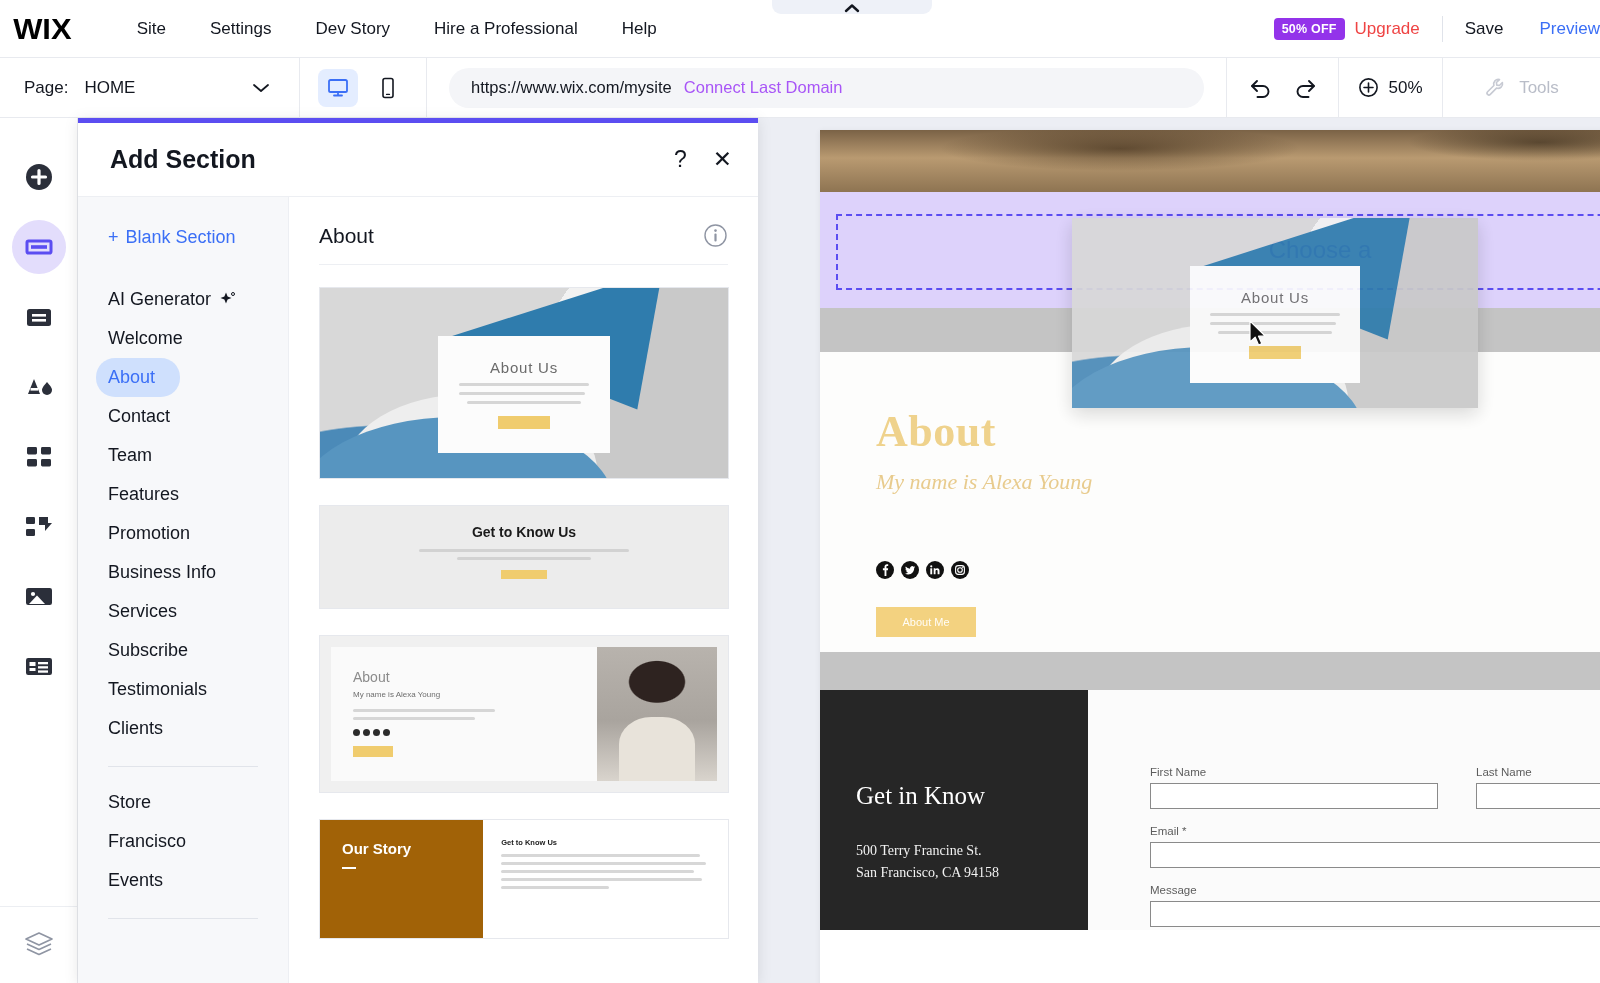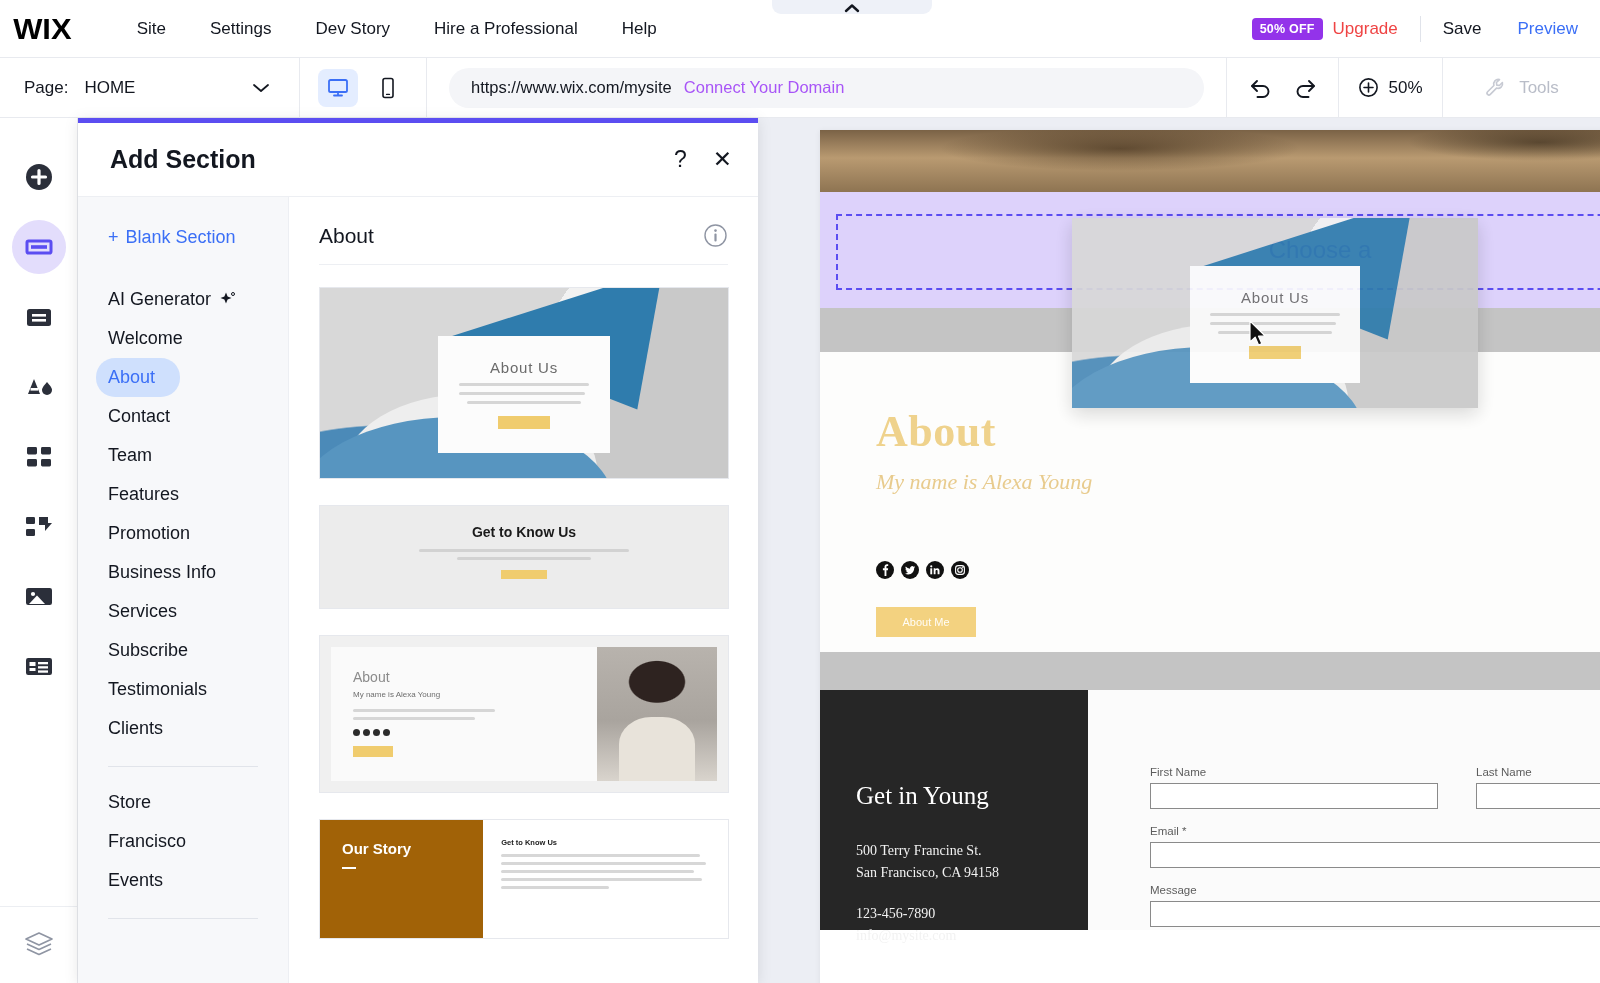"50% OFF" .topbar-right { padding-right: 22px -> none }
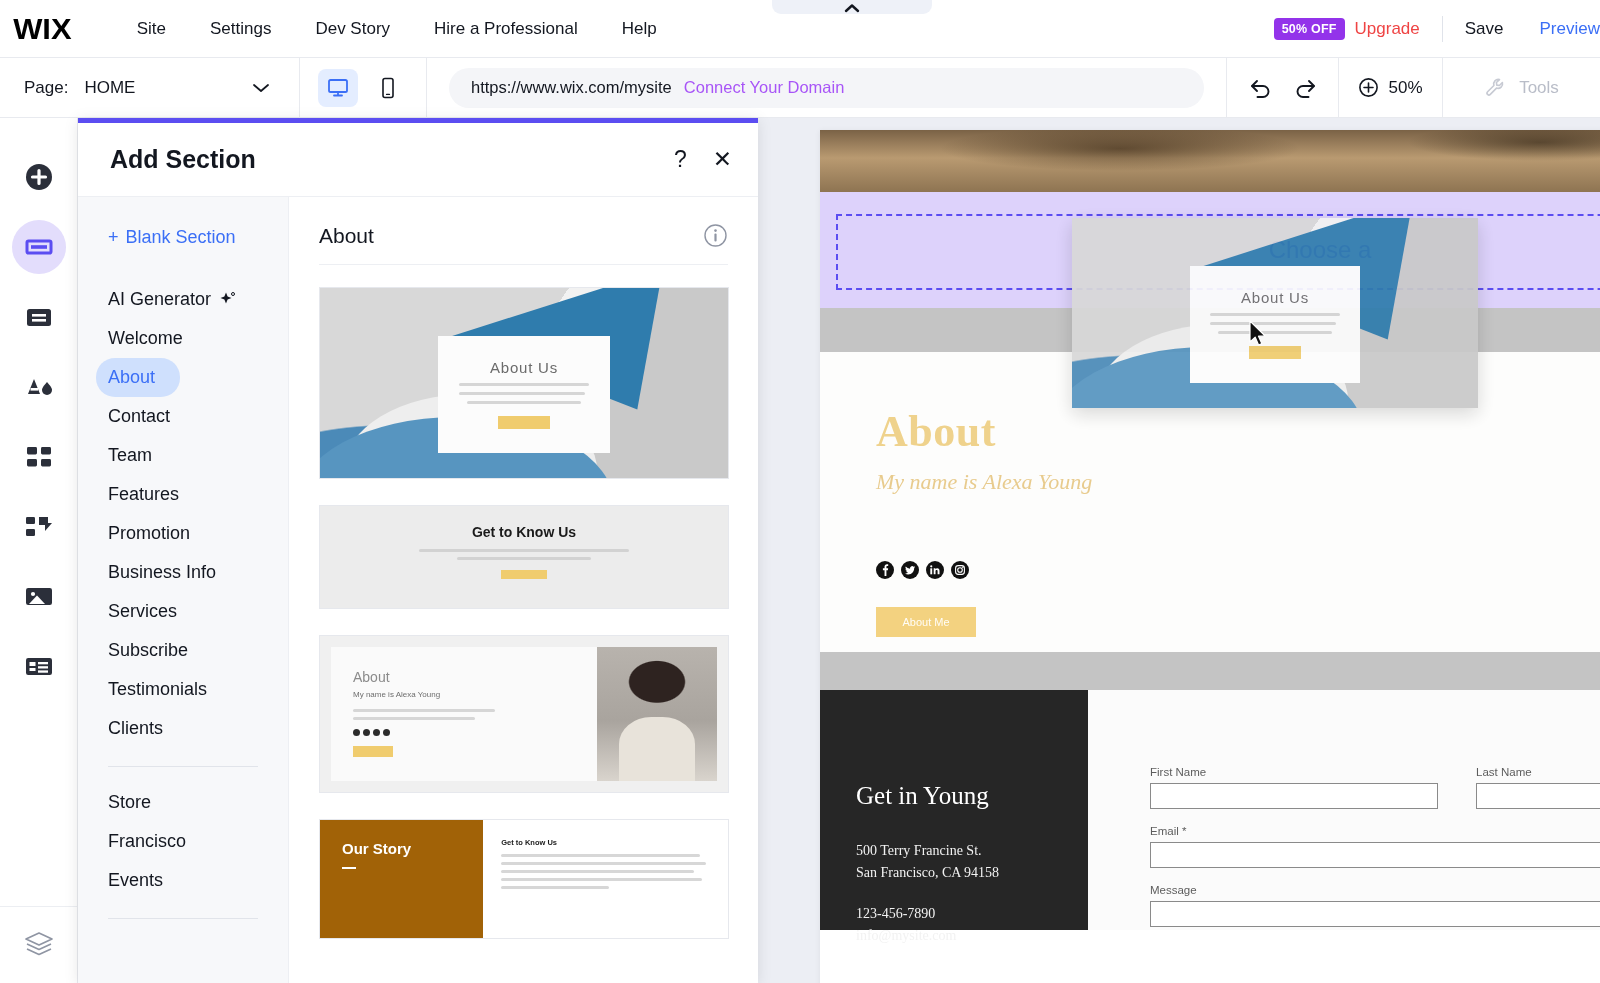"Connect Your Domain" span.url-link { text: Your -> Last }
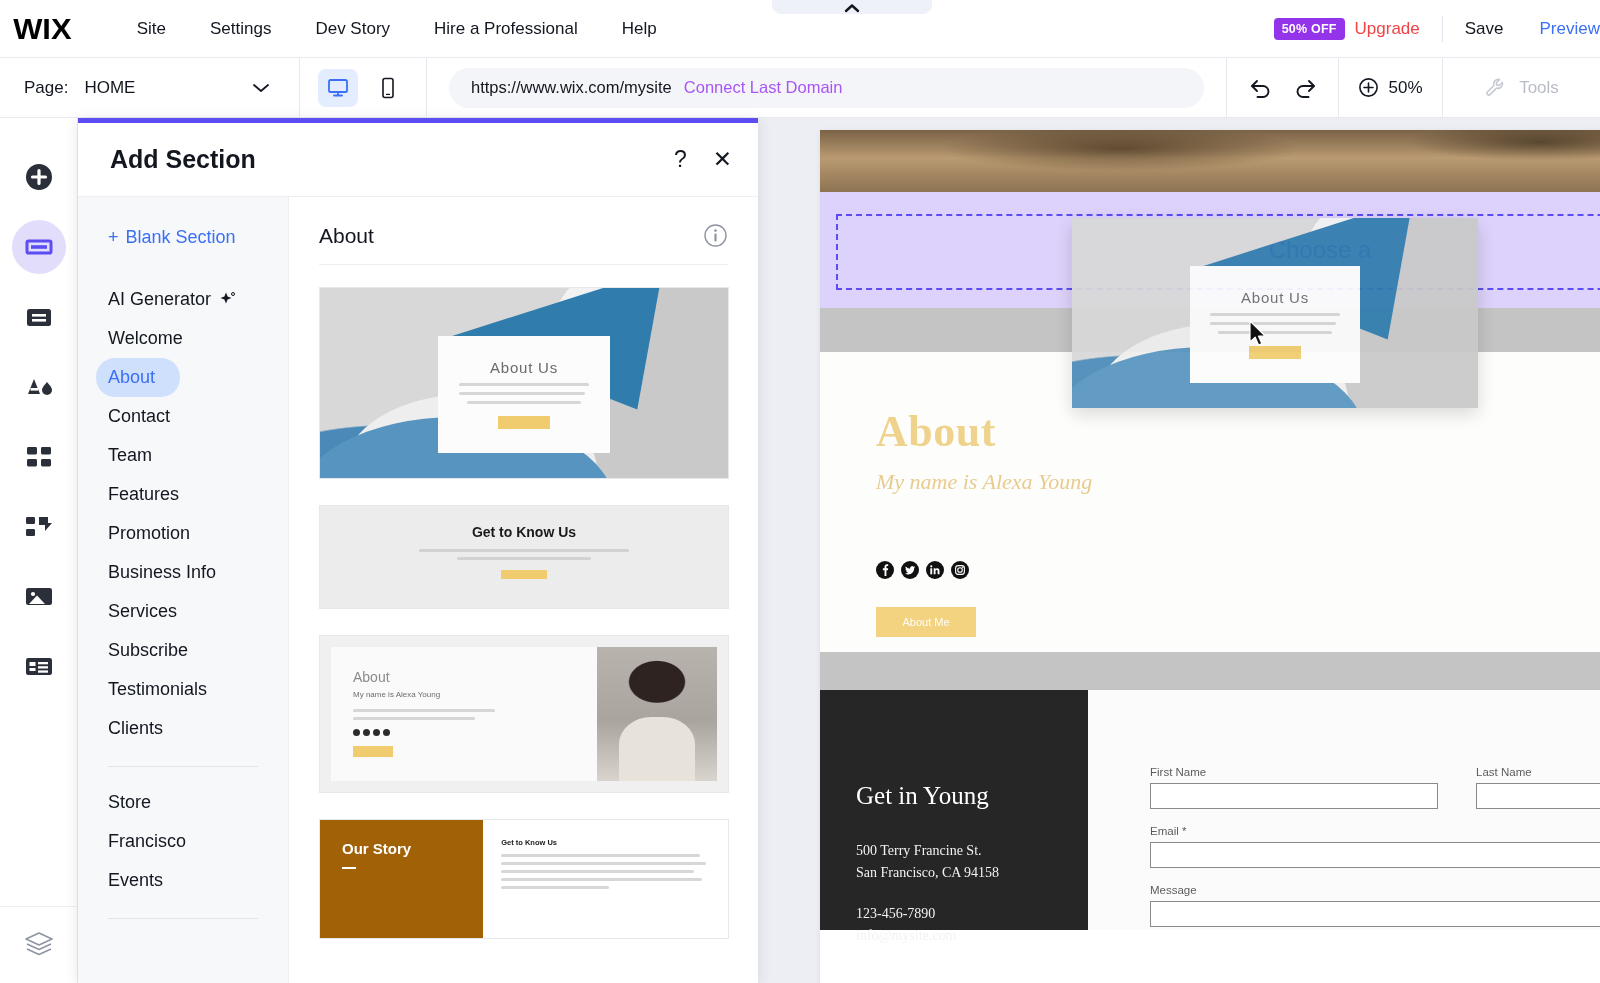"Get in Young" div.contact-h { text: Young -> Know }
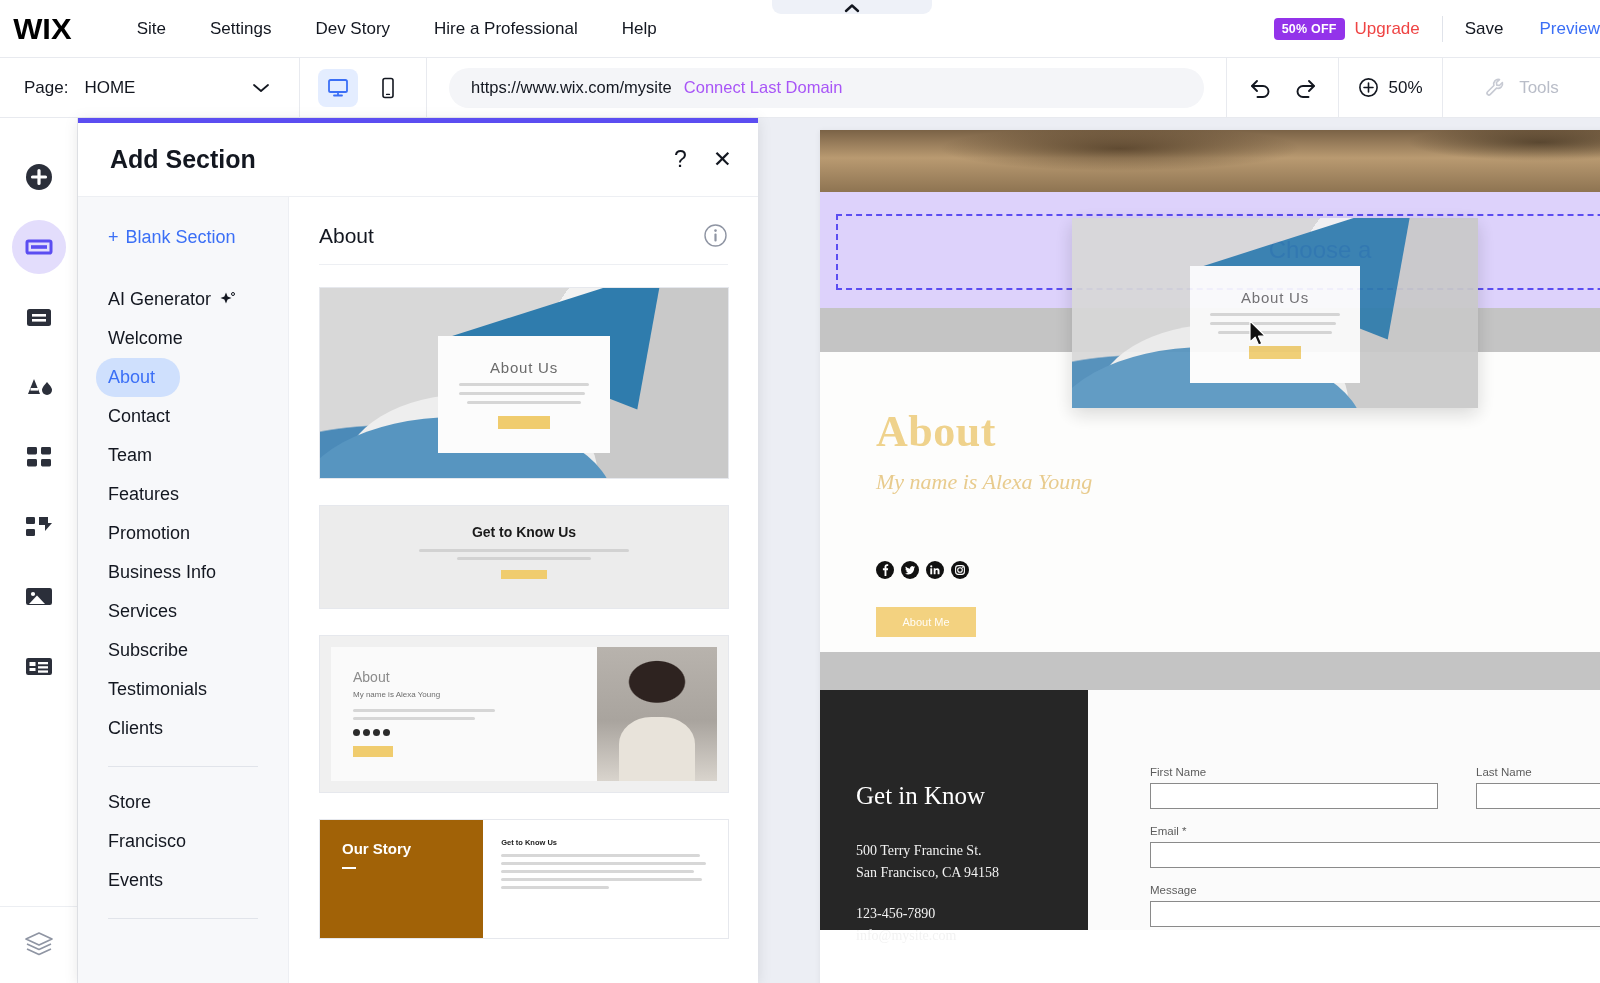"123-456-7890" div.contact-phone { html: <div> <div>123-456-7890</div> <div>info@mysite.com</div> </div> -> none }
